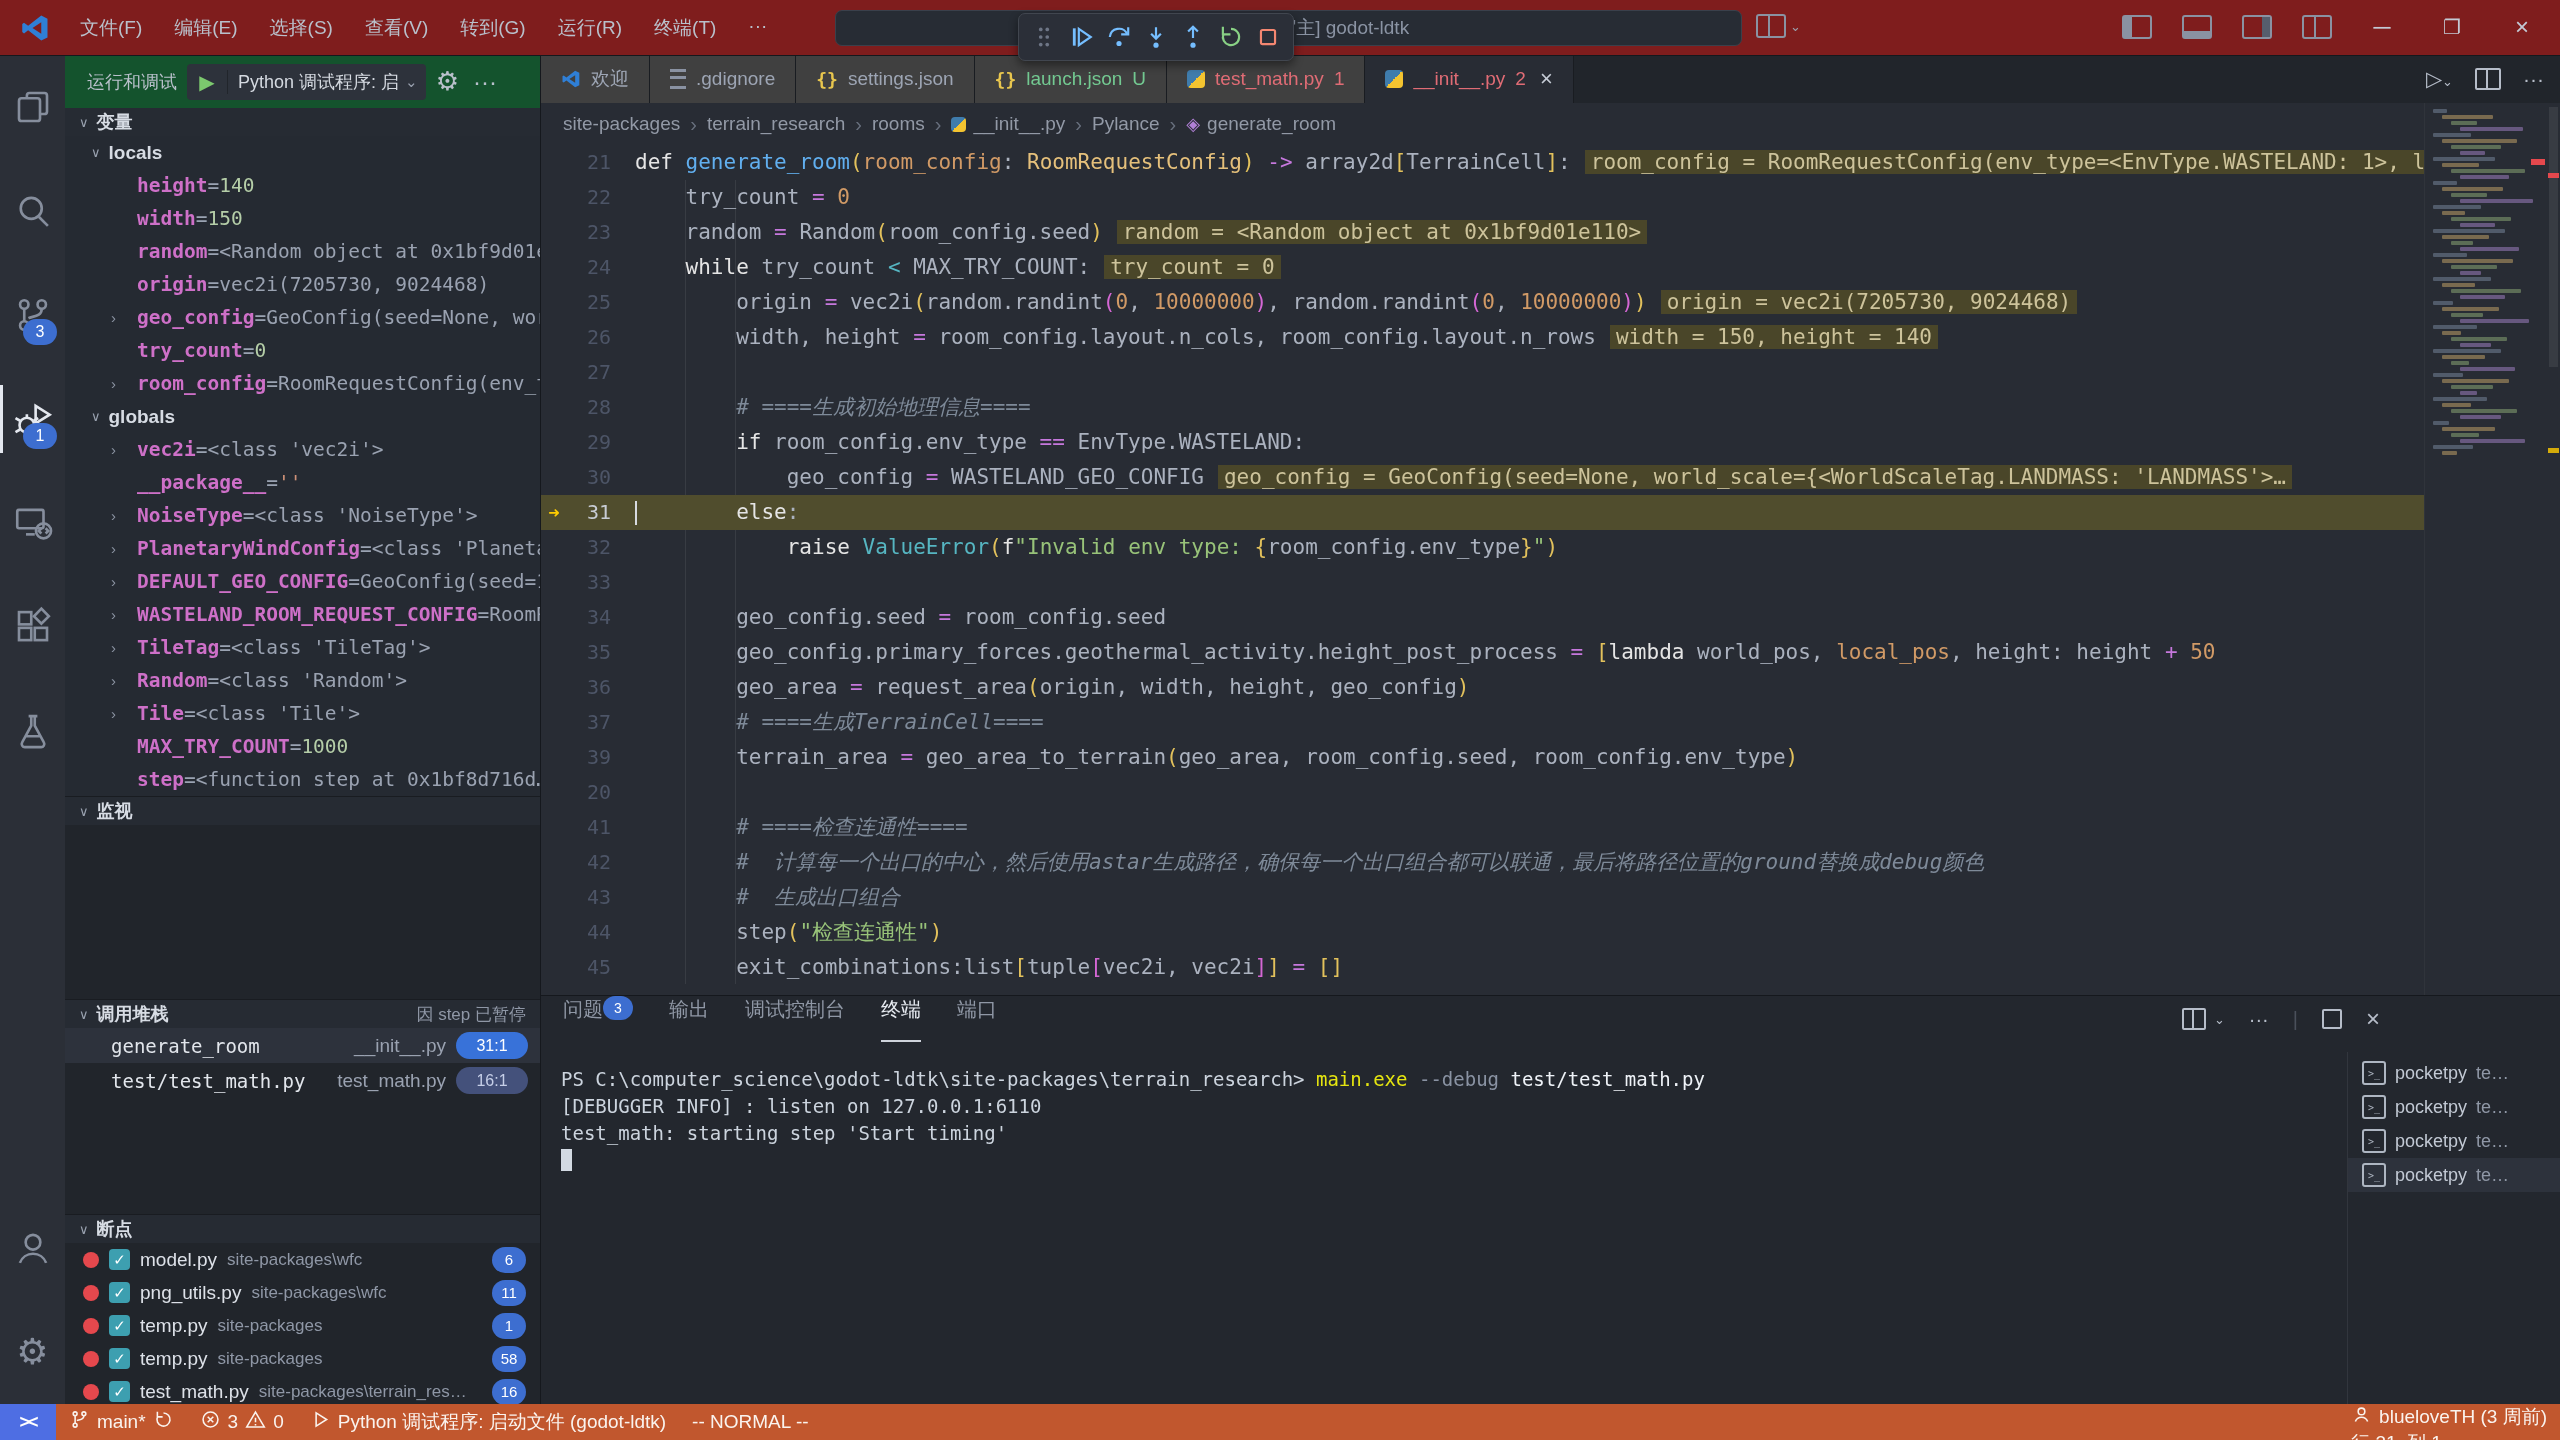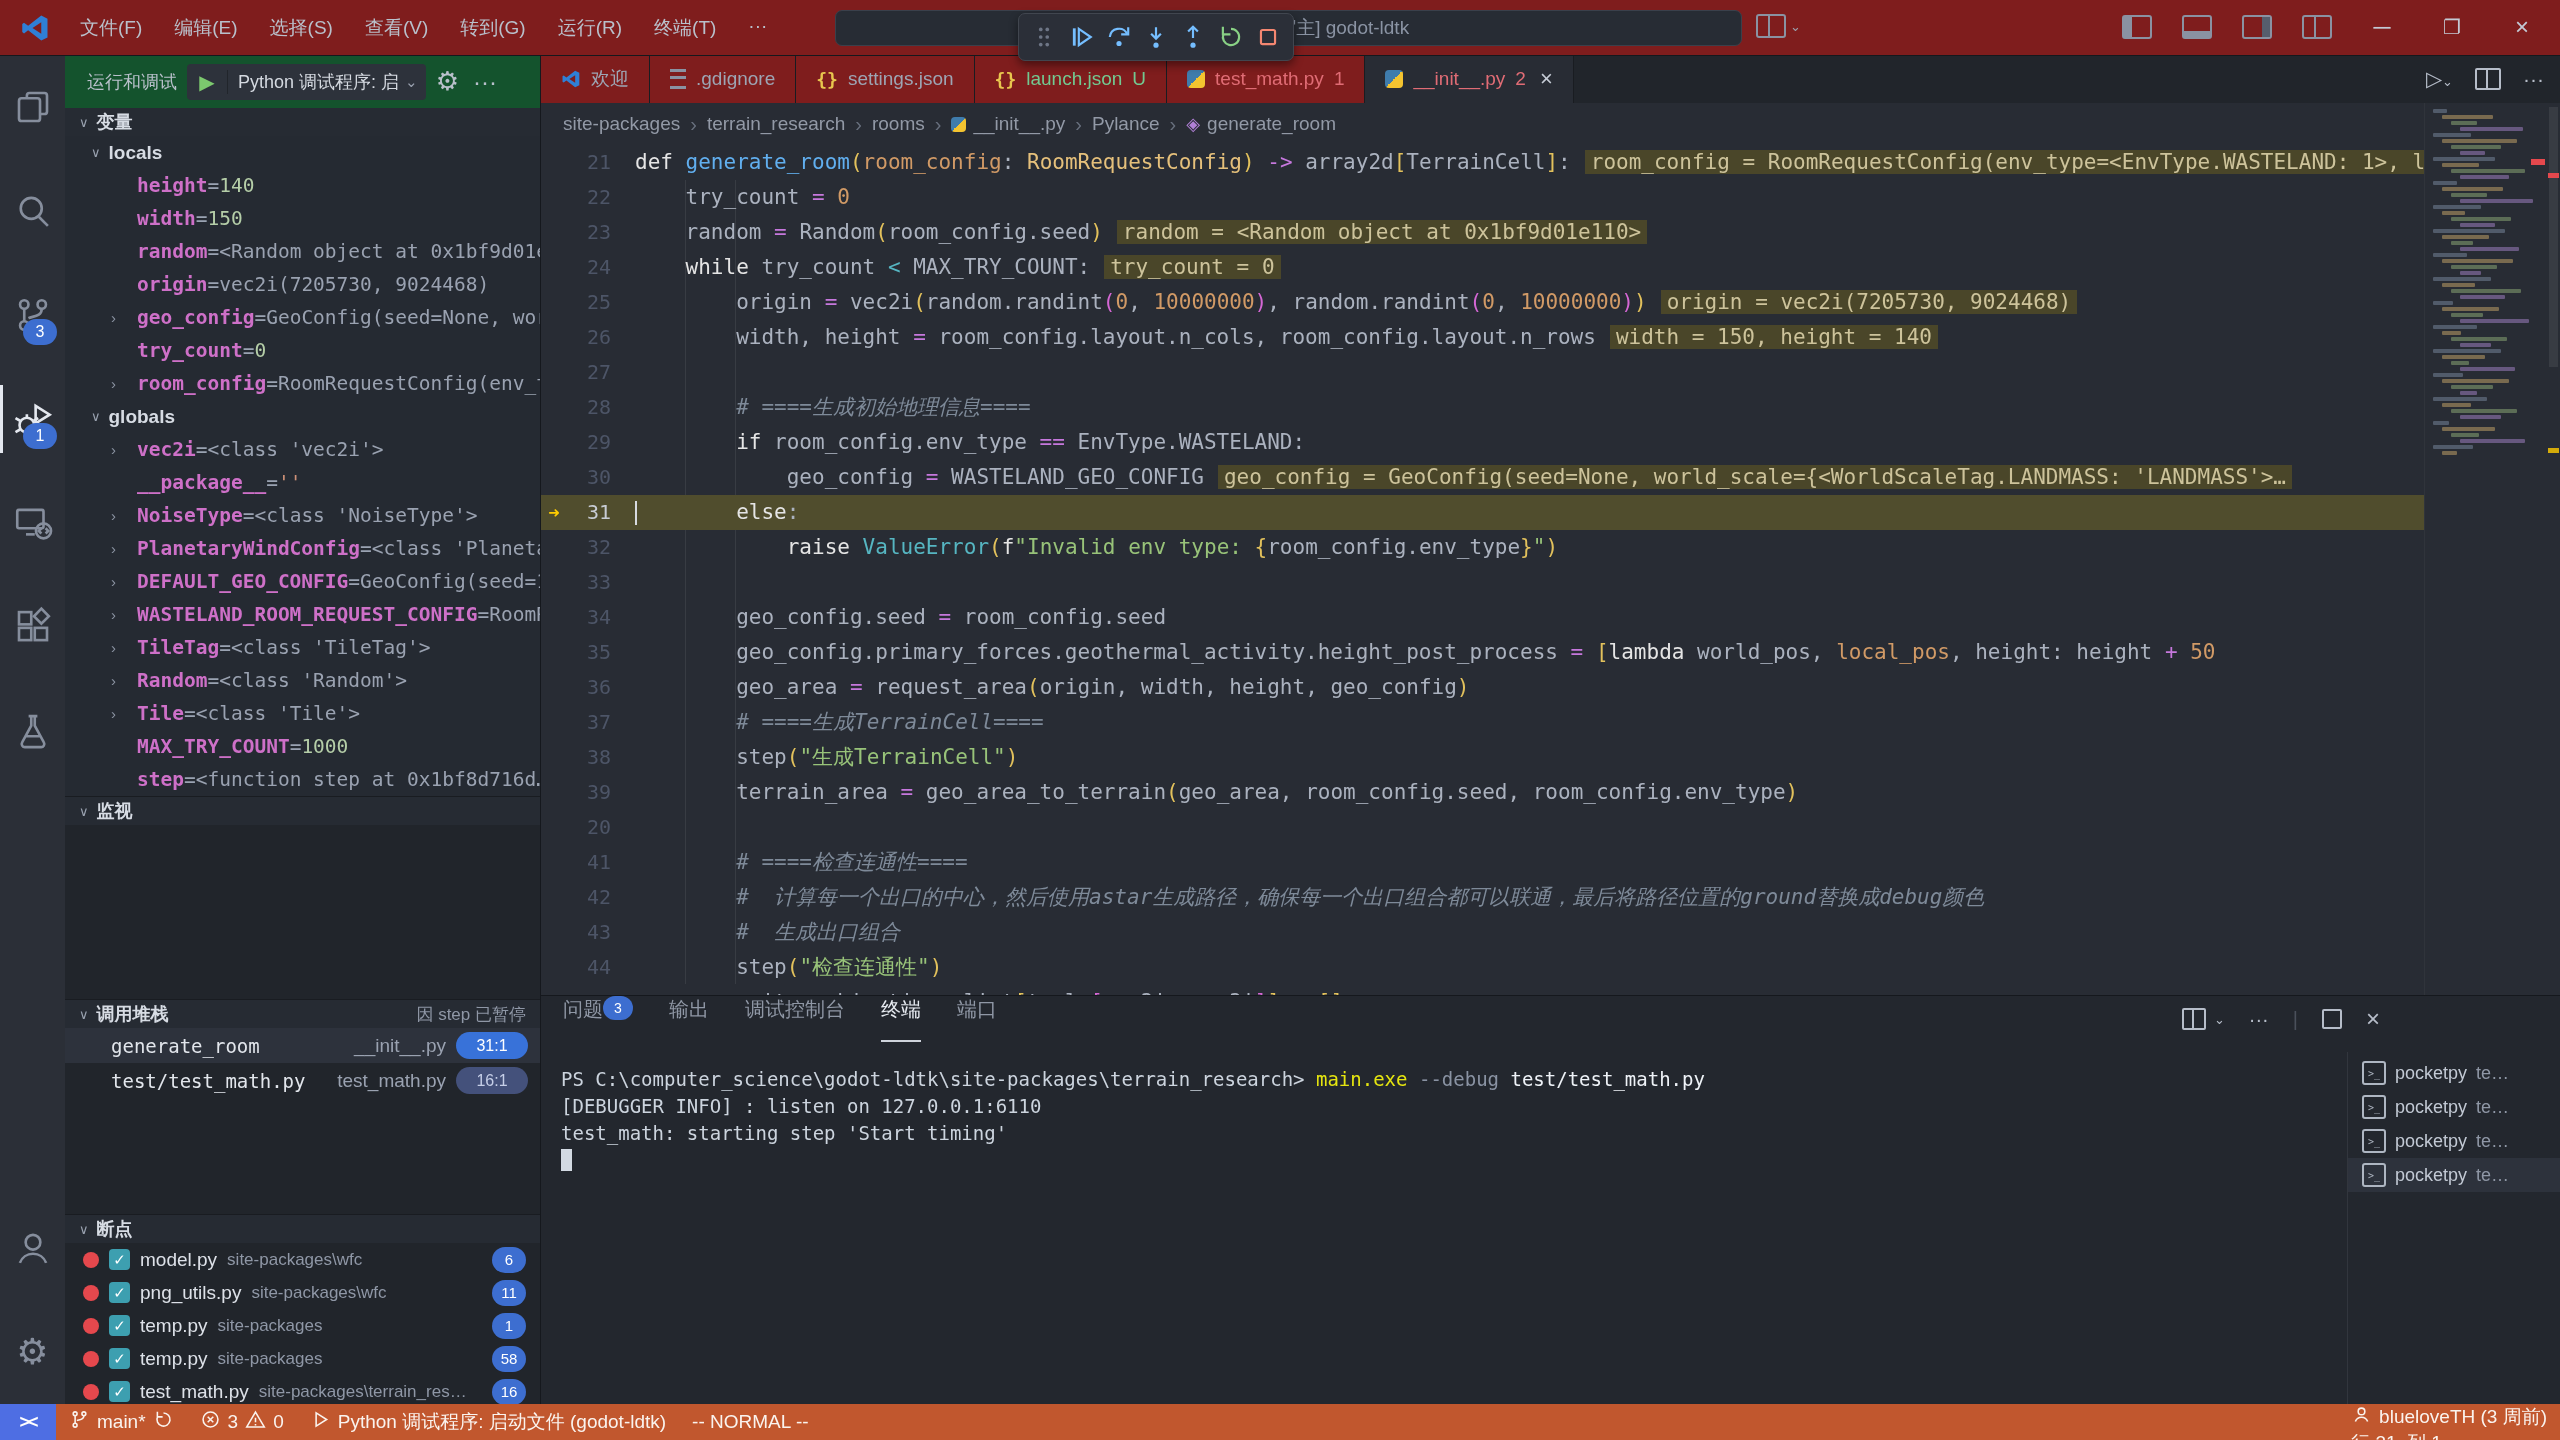"欢迎" .tab { background: #7f1d1d -> #404040 }
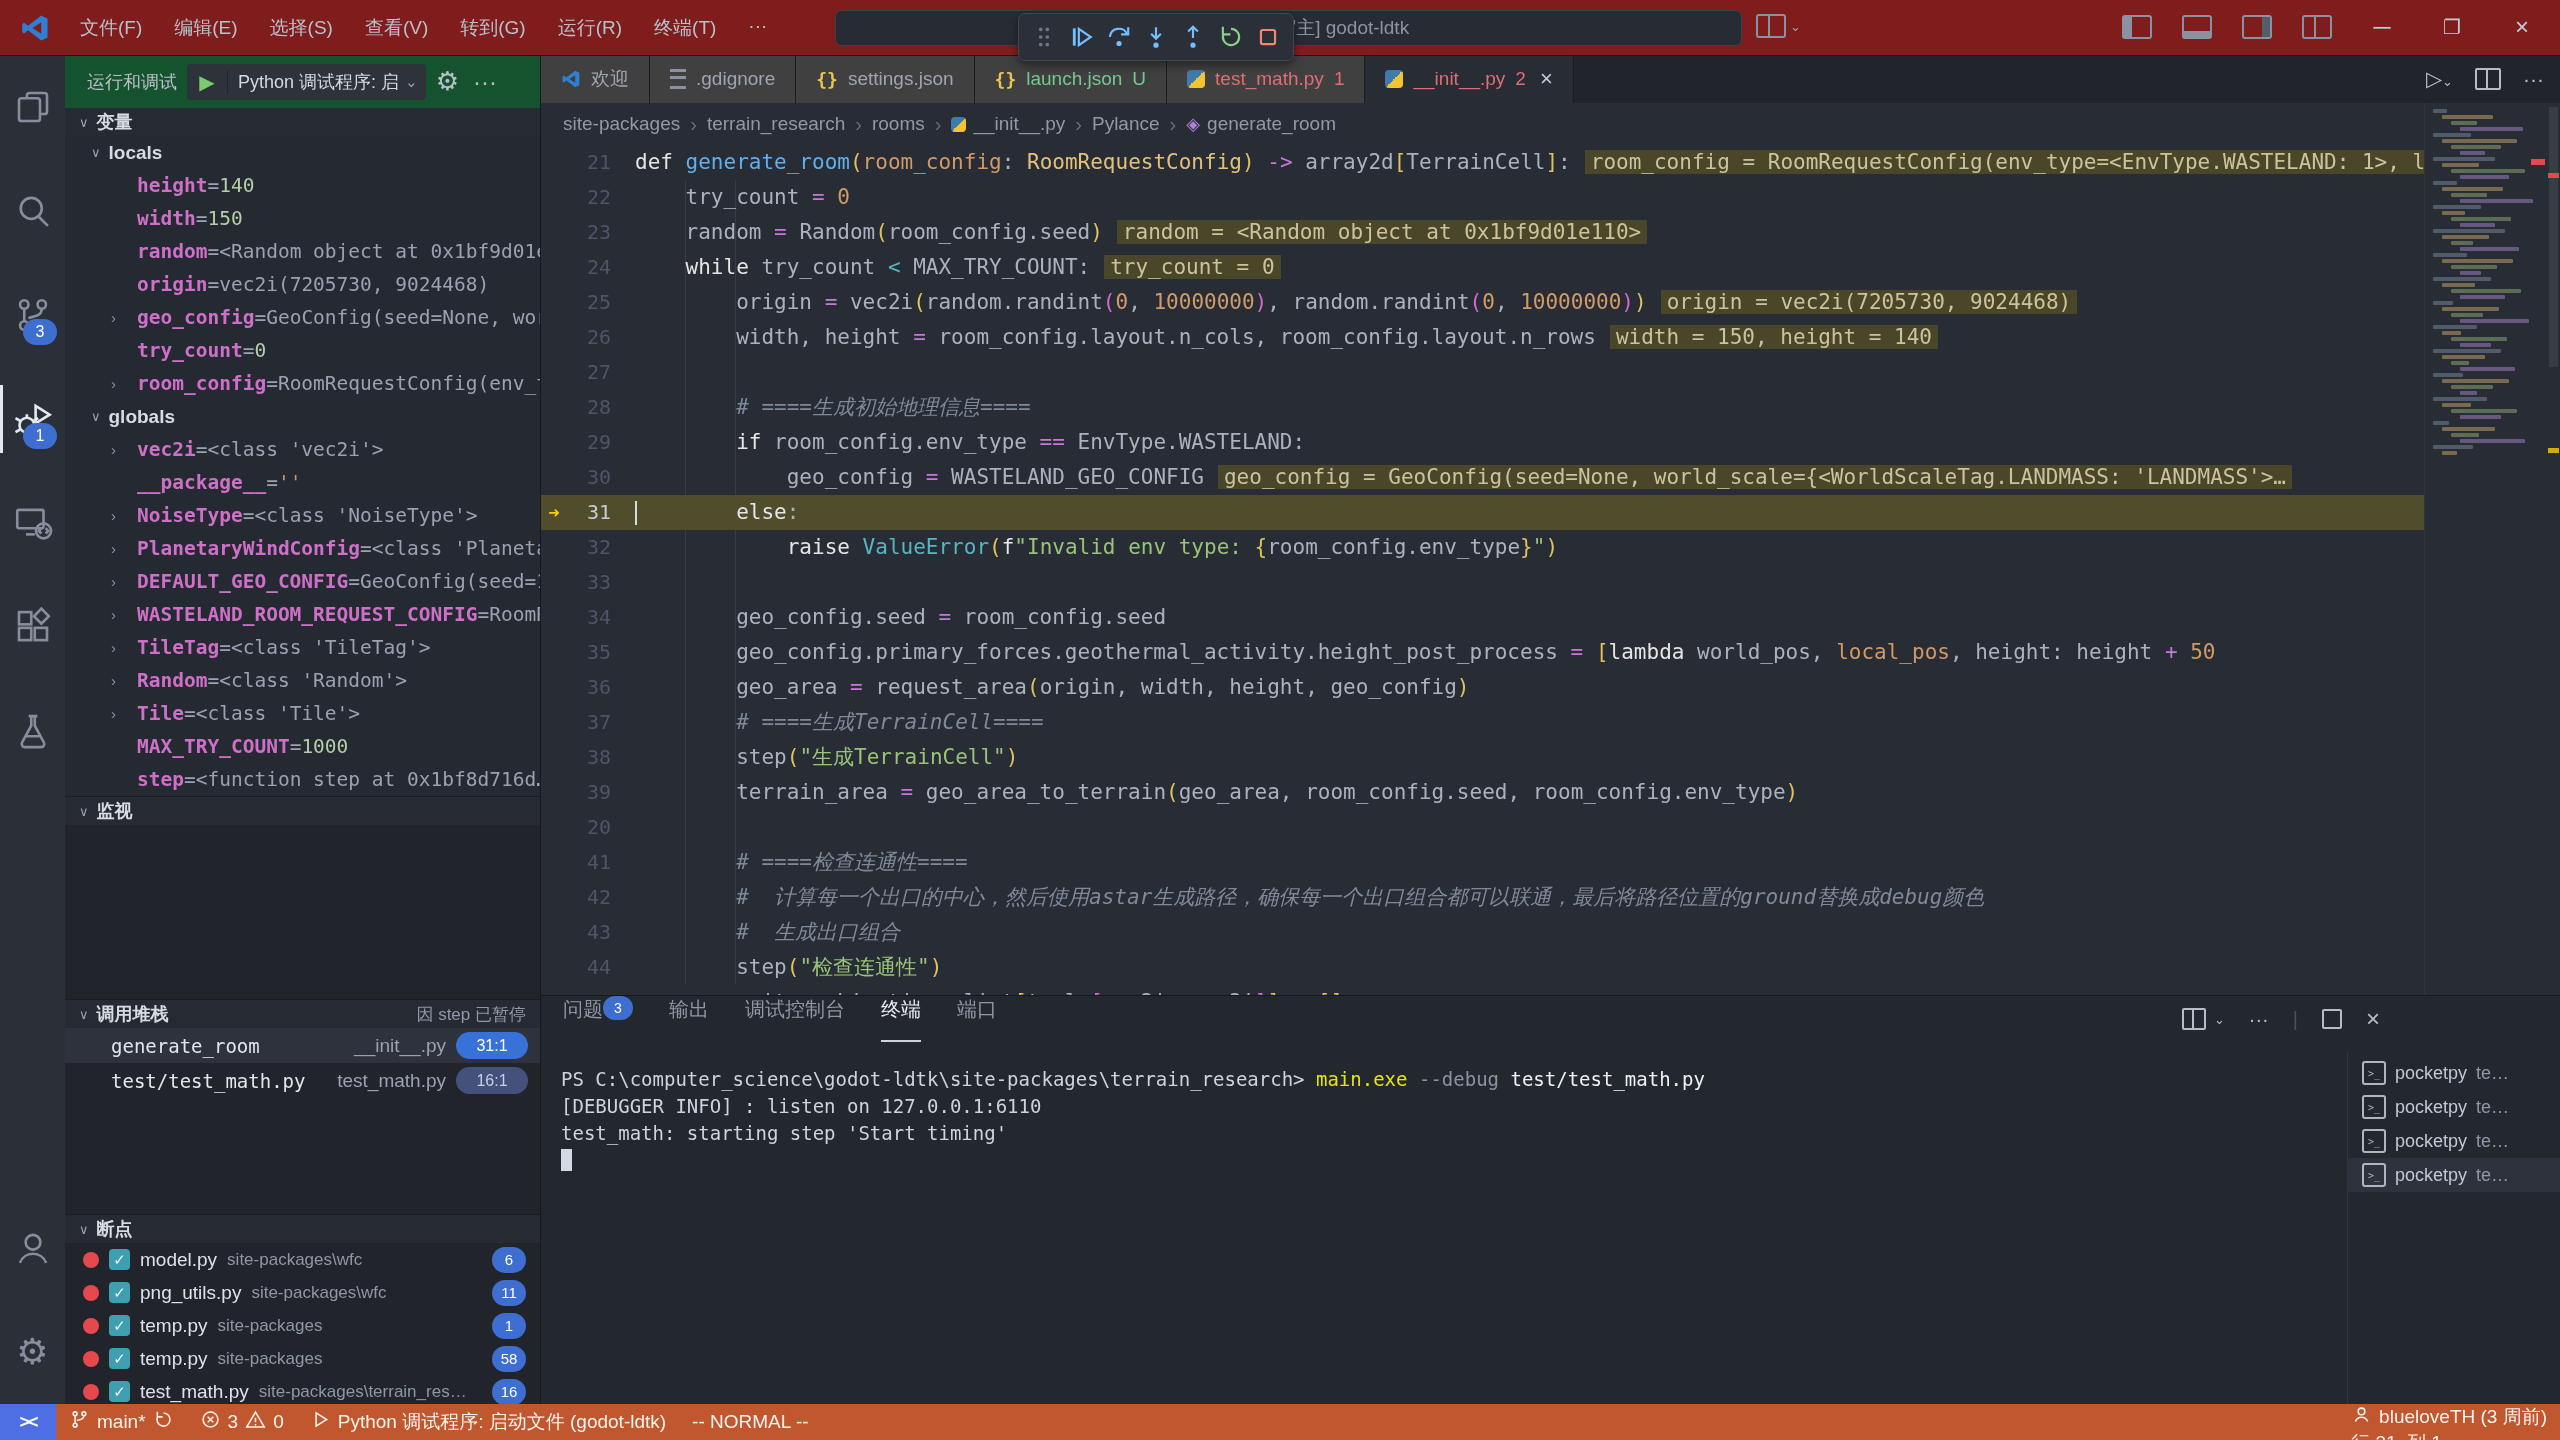"38" div.line { html: <div><span></span><span>38</span><span><span> step</span><span>(</span><span>"生成TerrainCell"</span><span>)</span></span></div> -> none }
